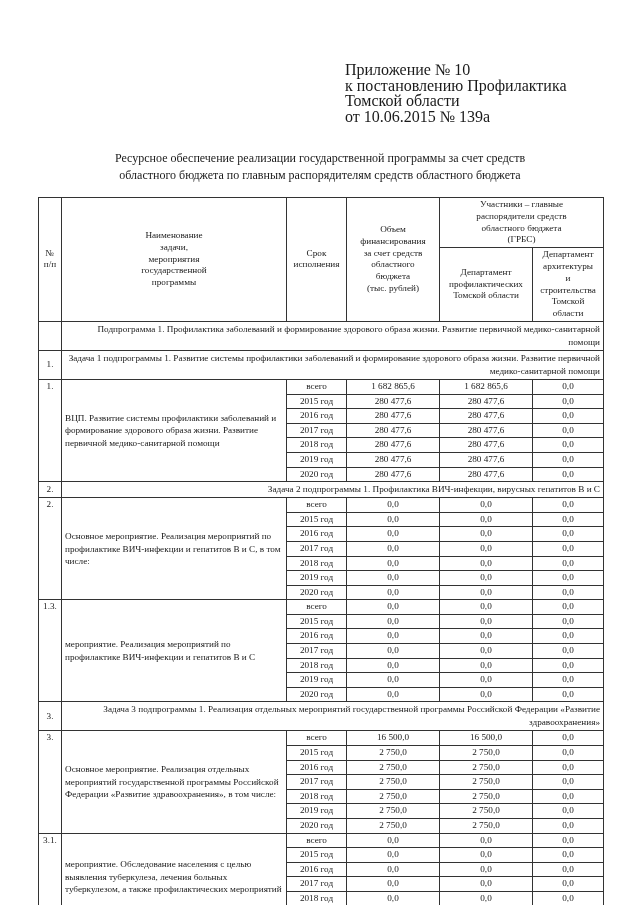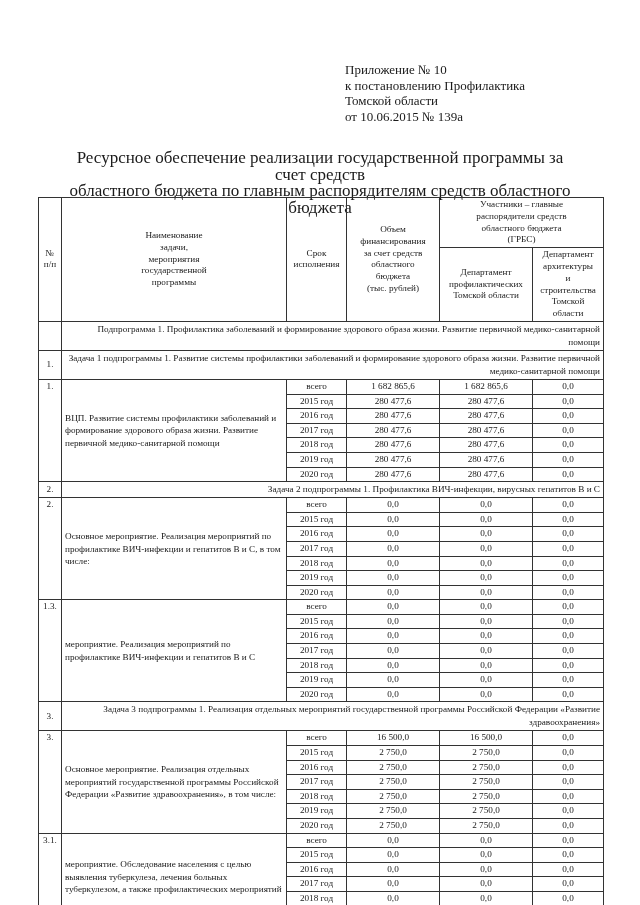"Приложение № 10" .doc-header { font-size: 13px -> 16px }
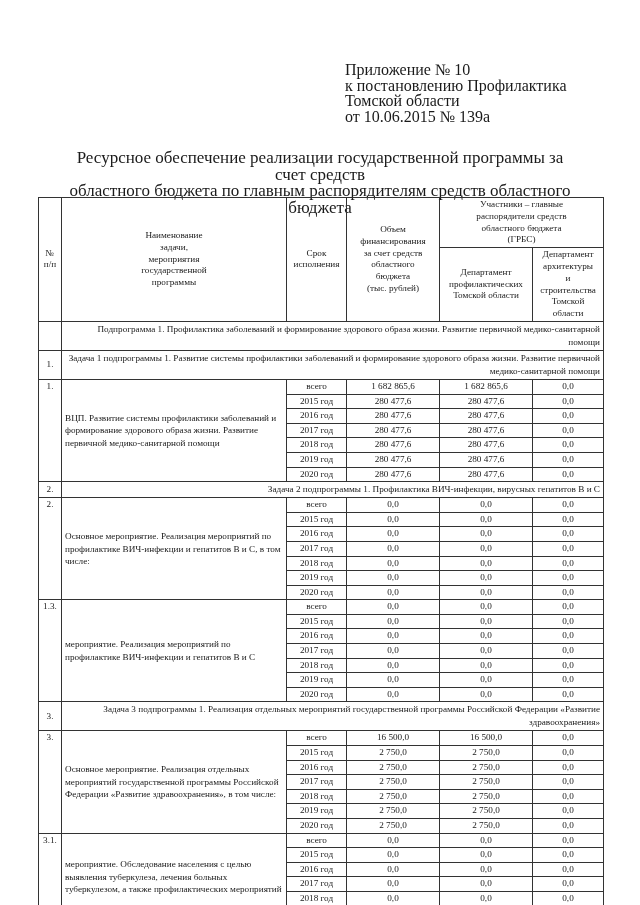"Ресурсное обеспечение реализации" .doc-title { font-size: 17px -> 12px }
